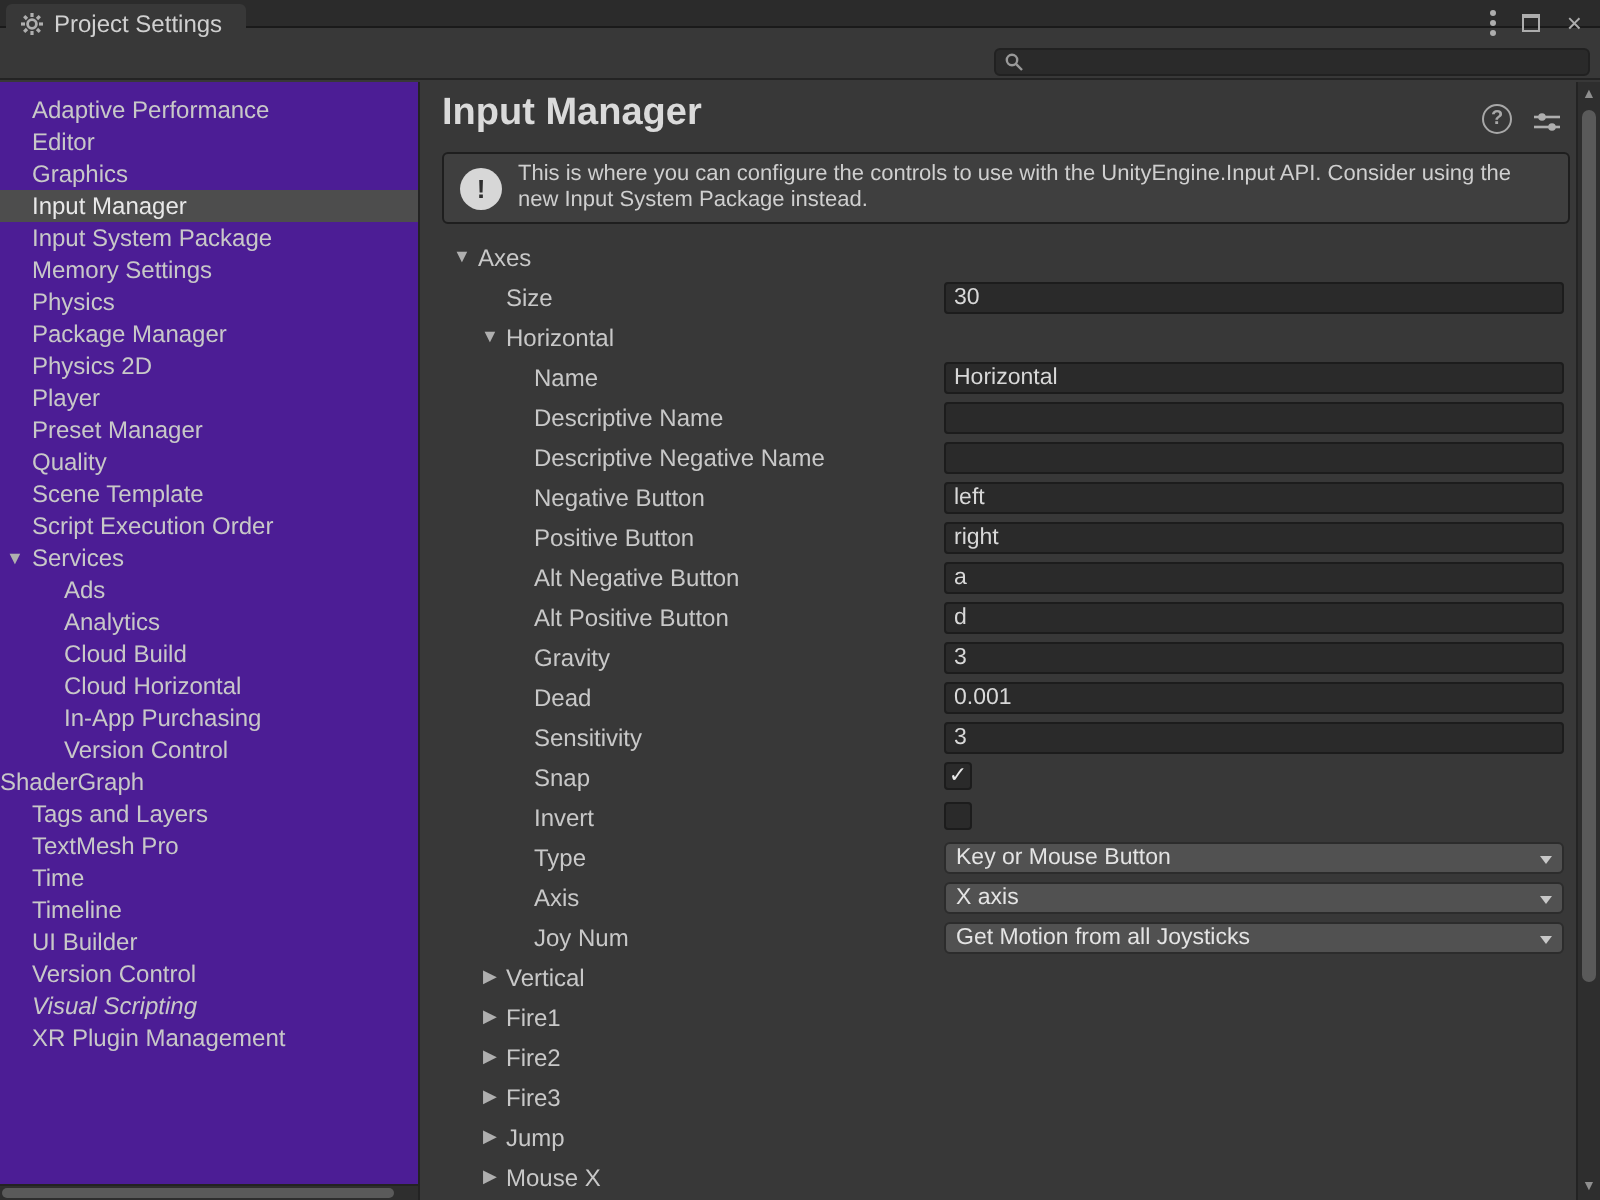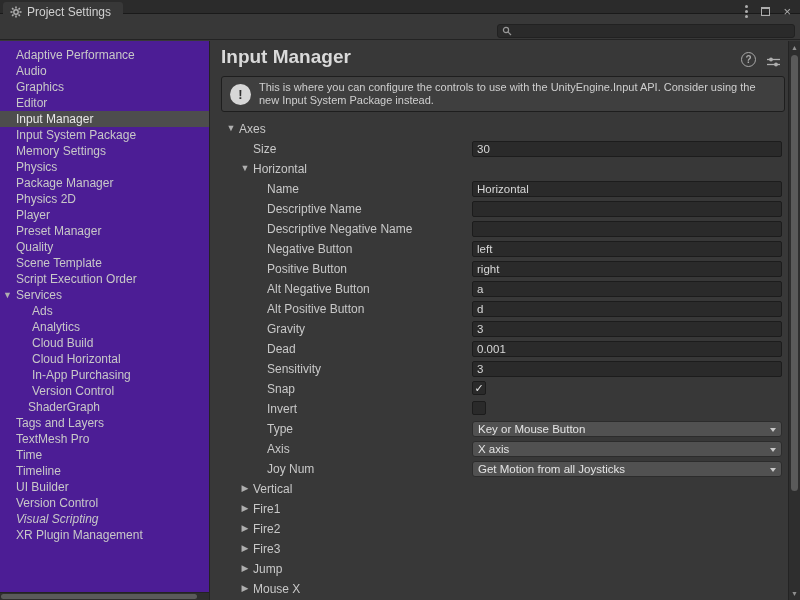"Audio" div.sb-item { html: <div><span>Audio</span></div> -> none }
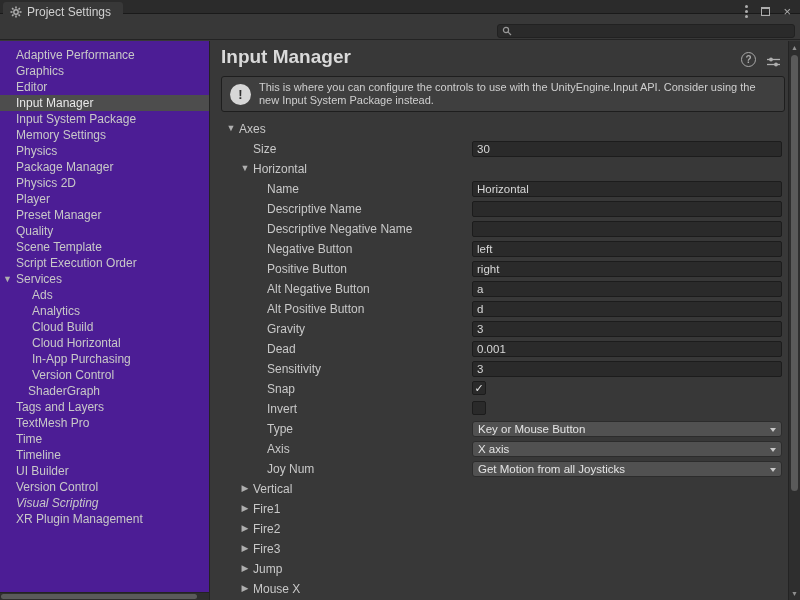"Graphics" div.sb-item { order: before "Editor" -> after "Editor" }
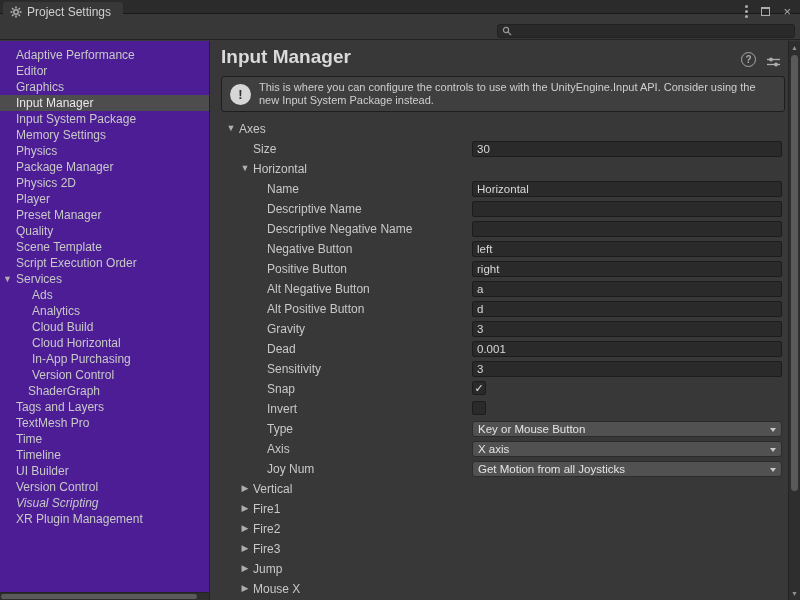"ShaderGraph" div.sb-item { padding-left: 28px -> 0 }
